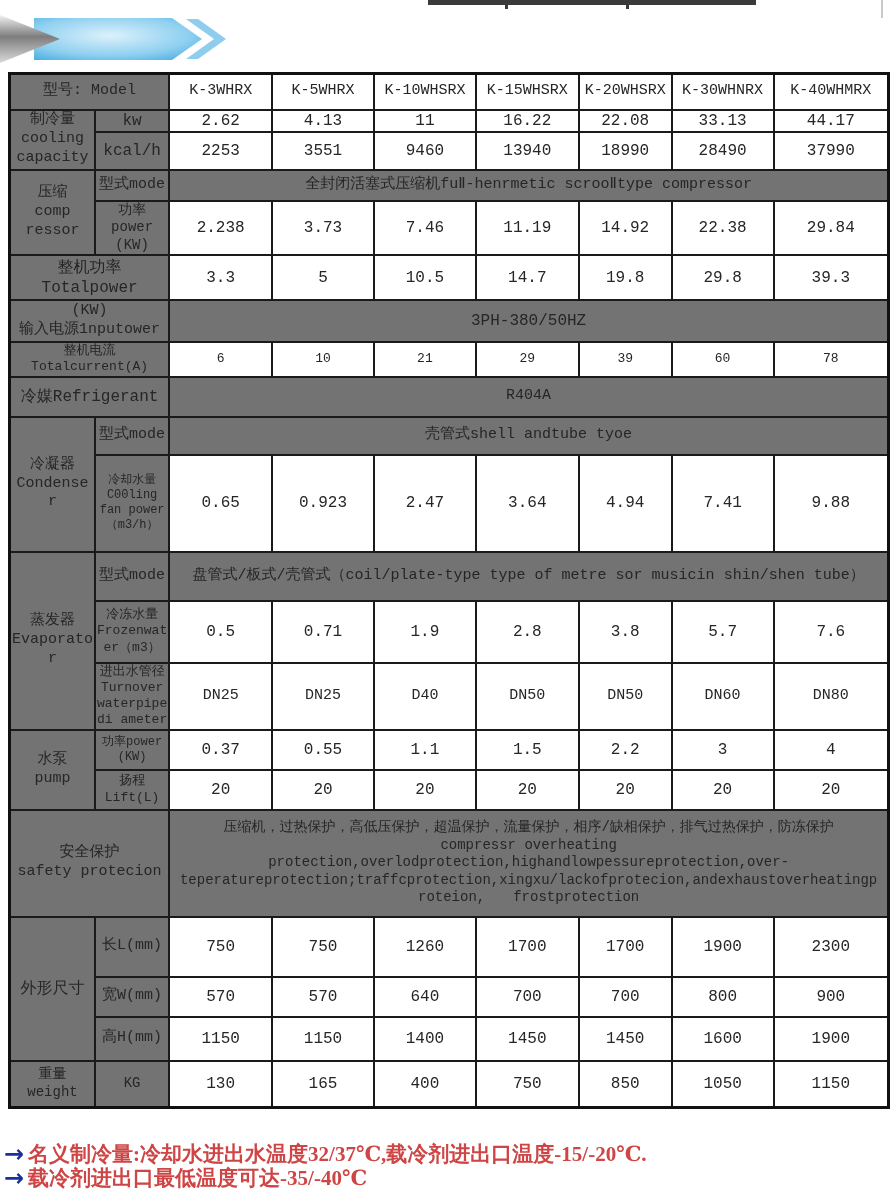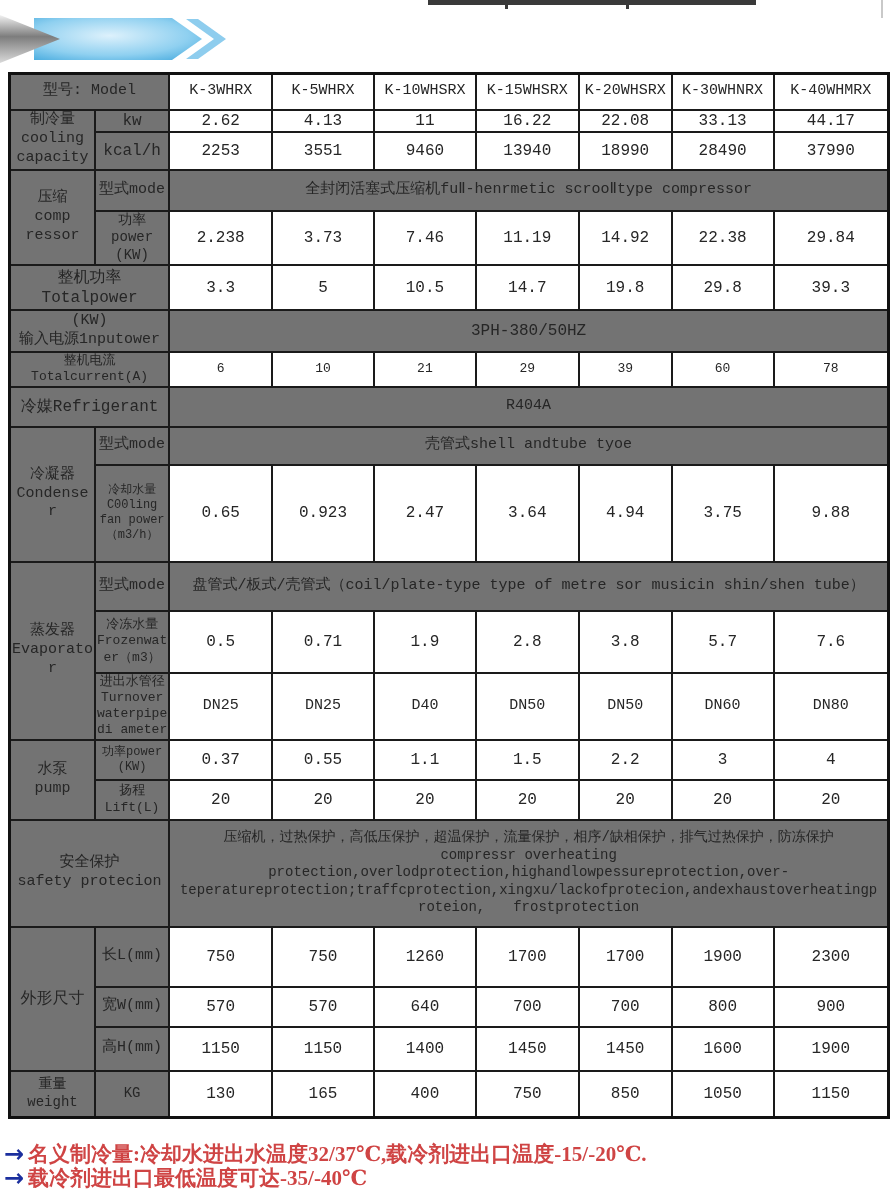"压缩" tr { height: 41px -> 31px }
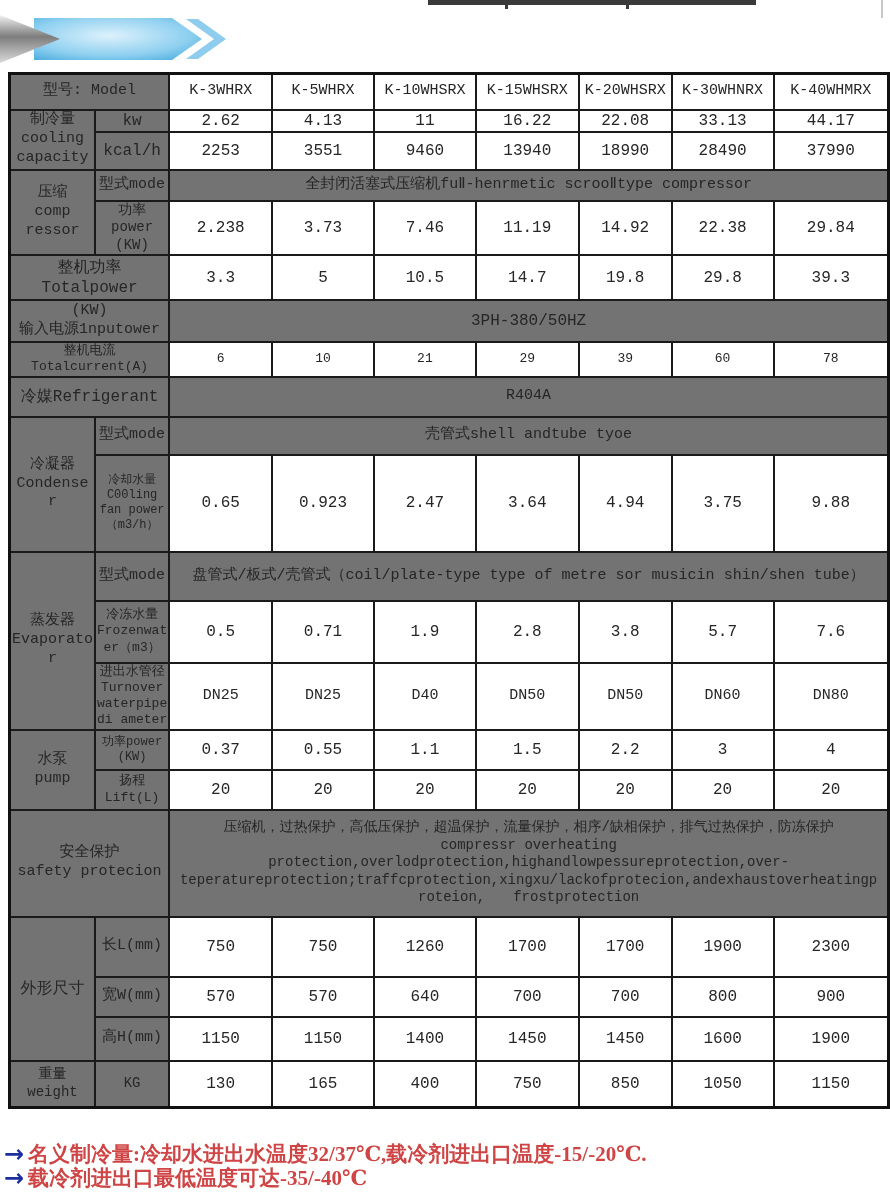"3.75" td.white { text: 3.75 -> 7.41 }
